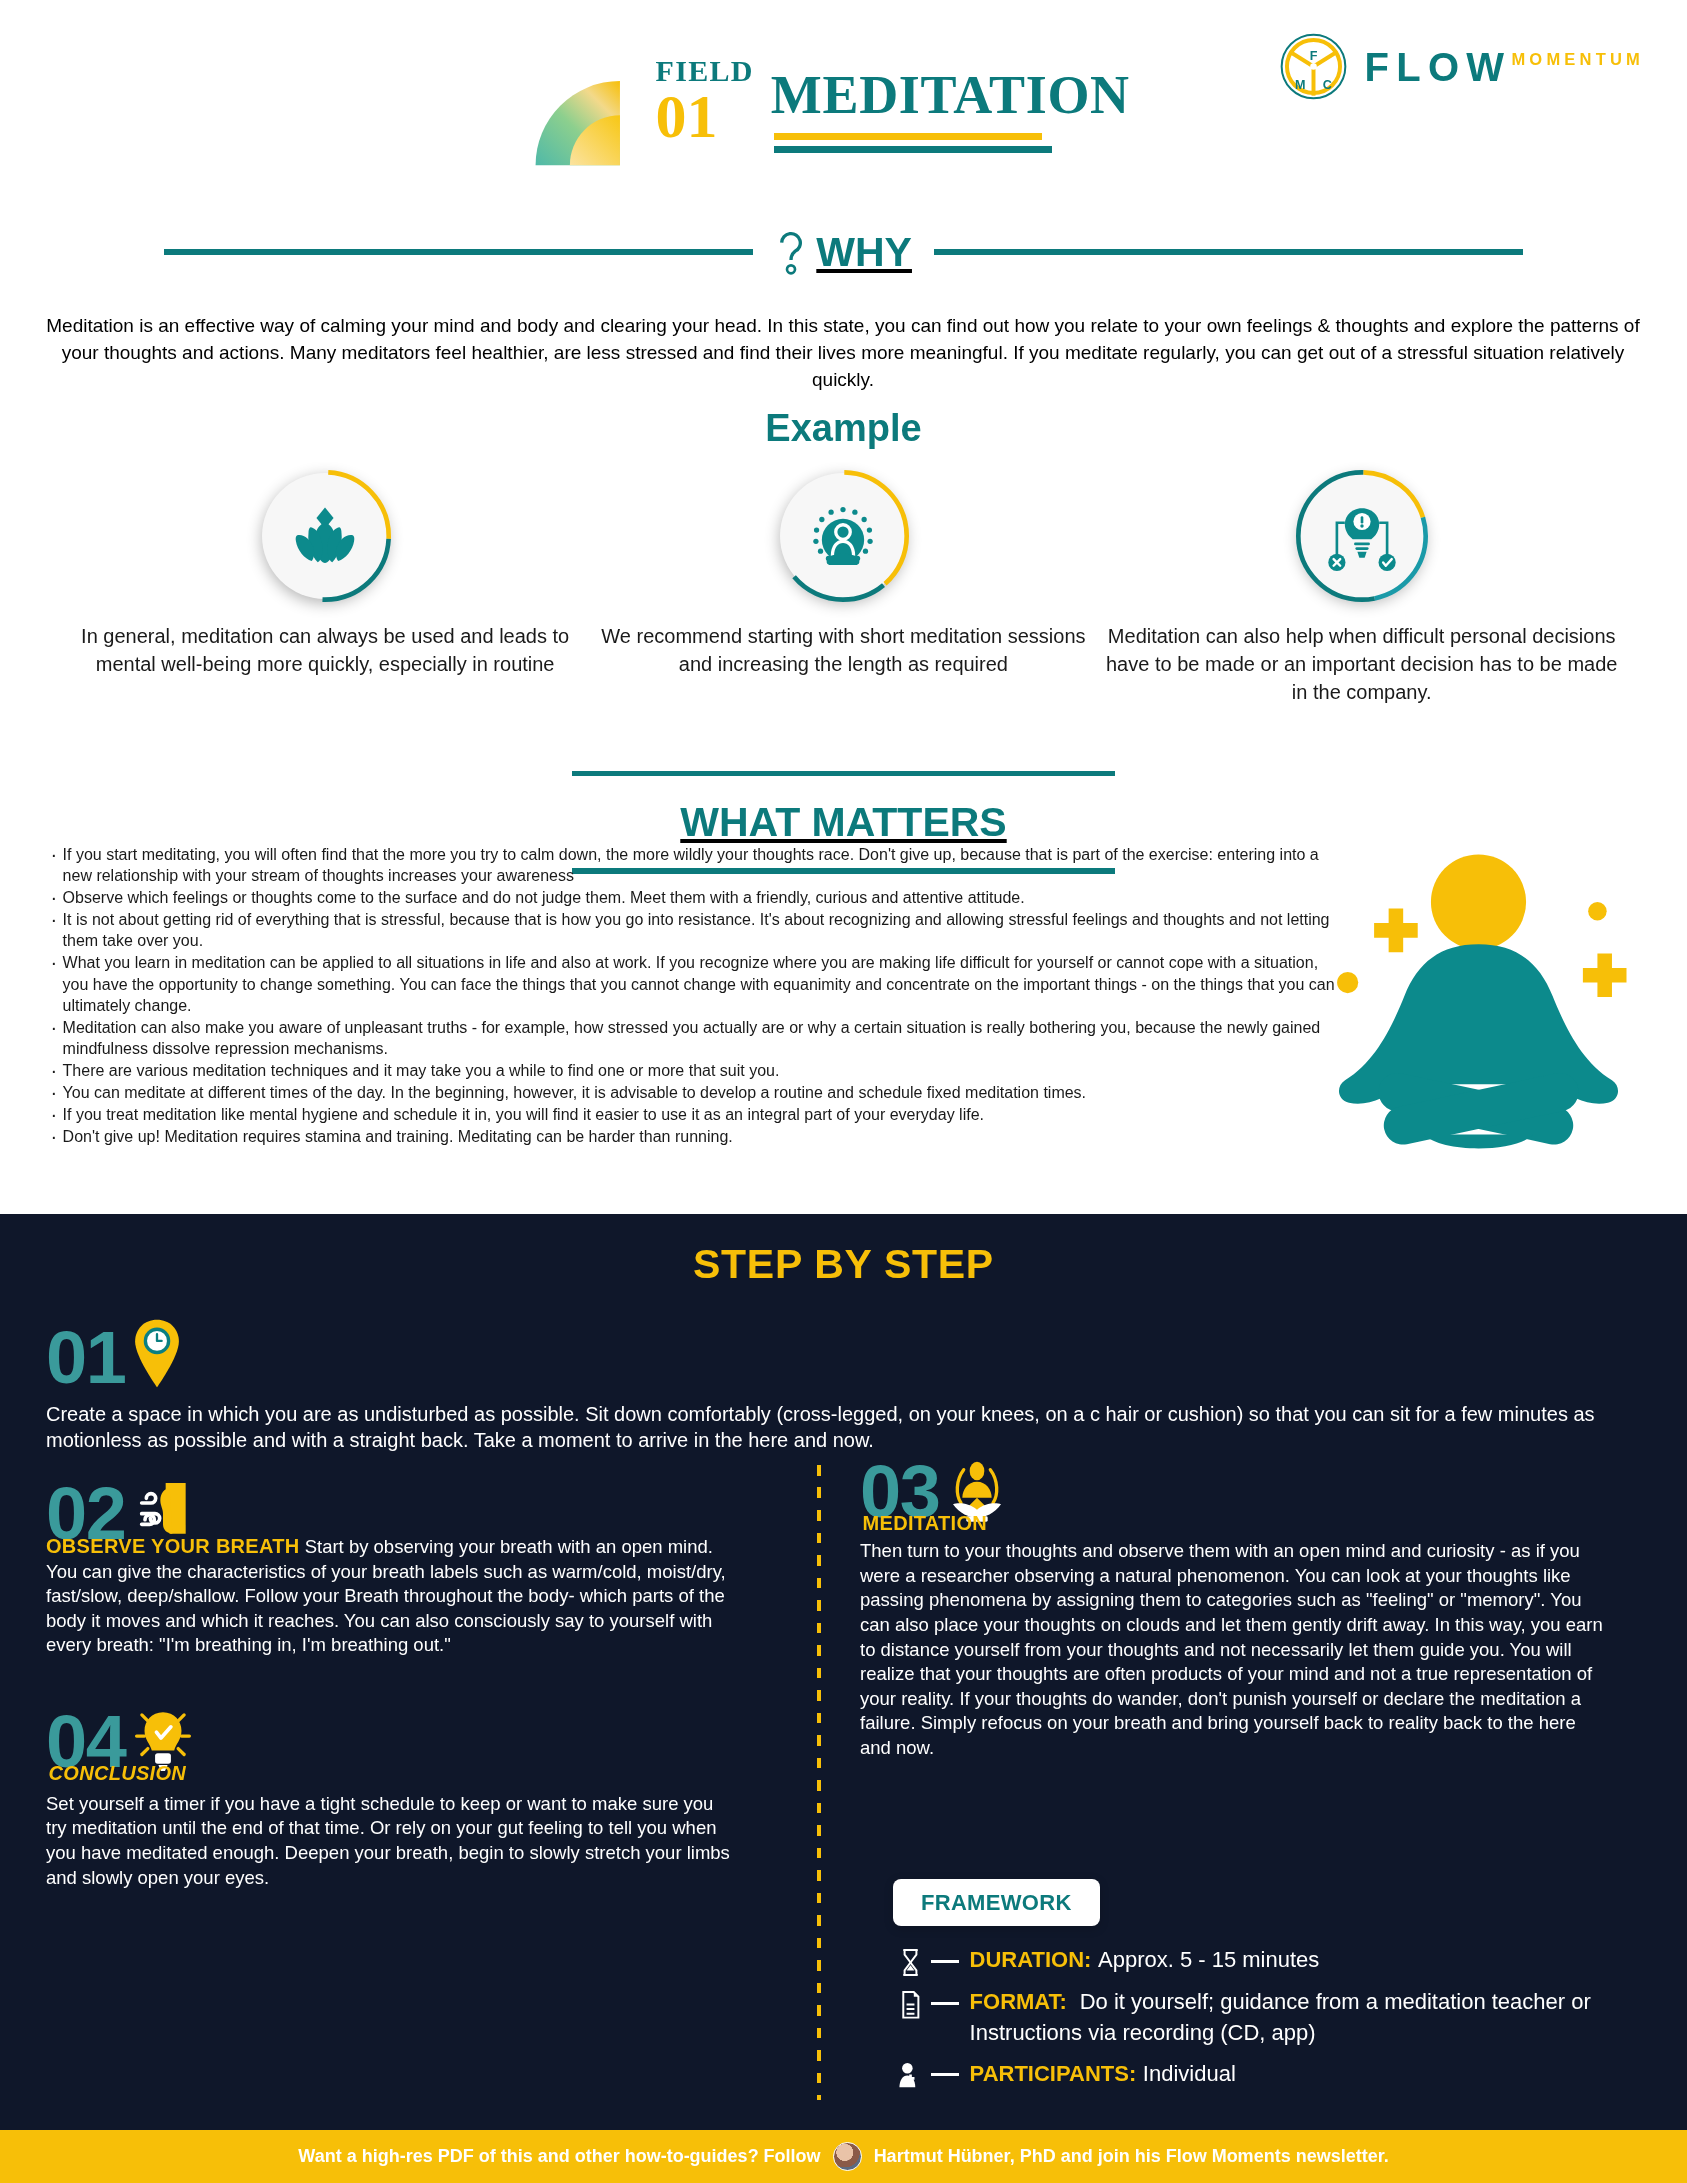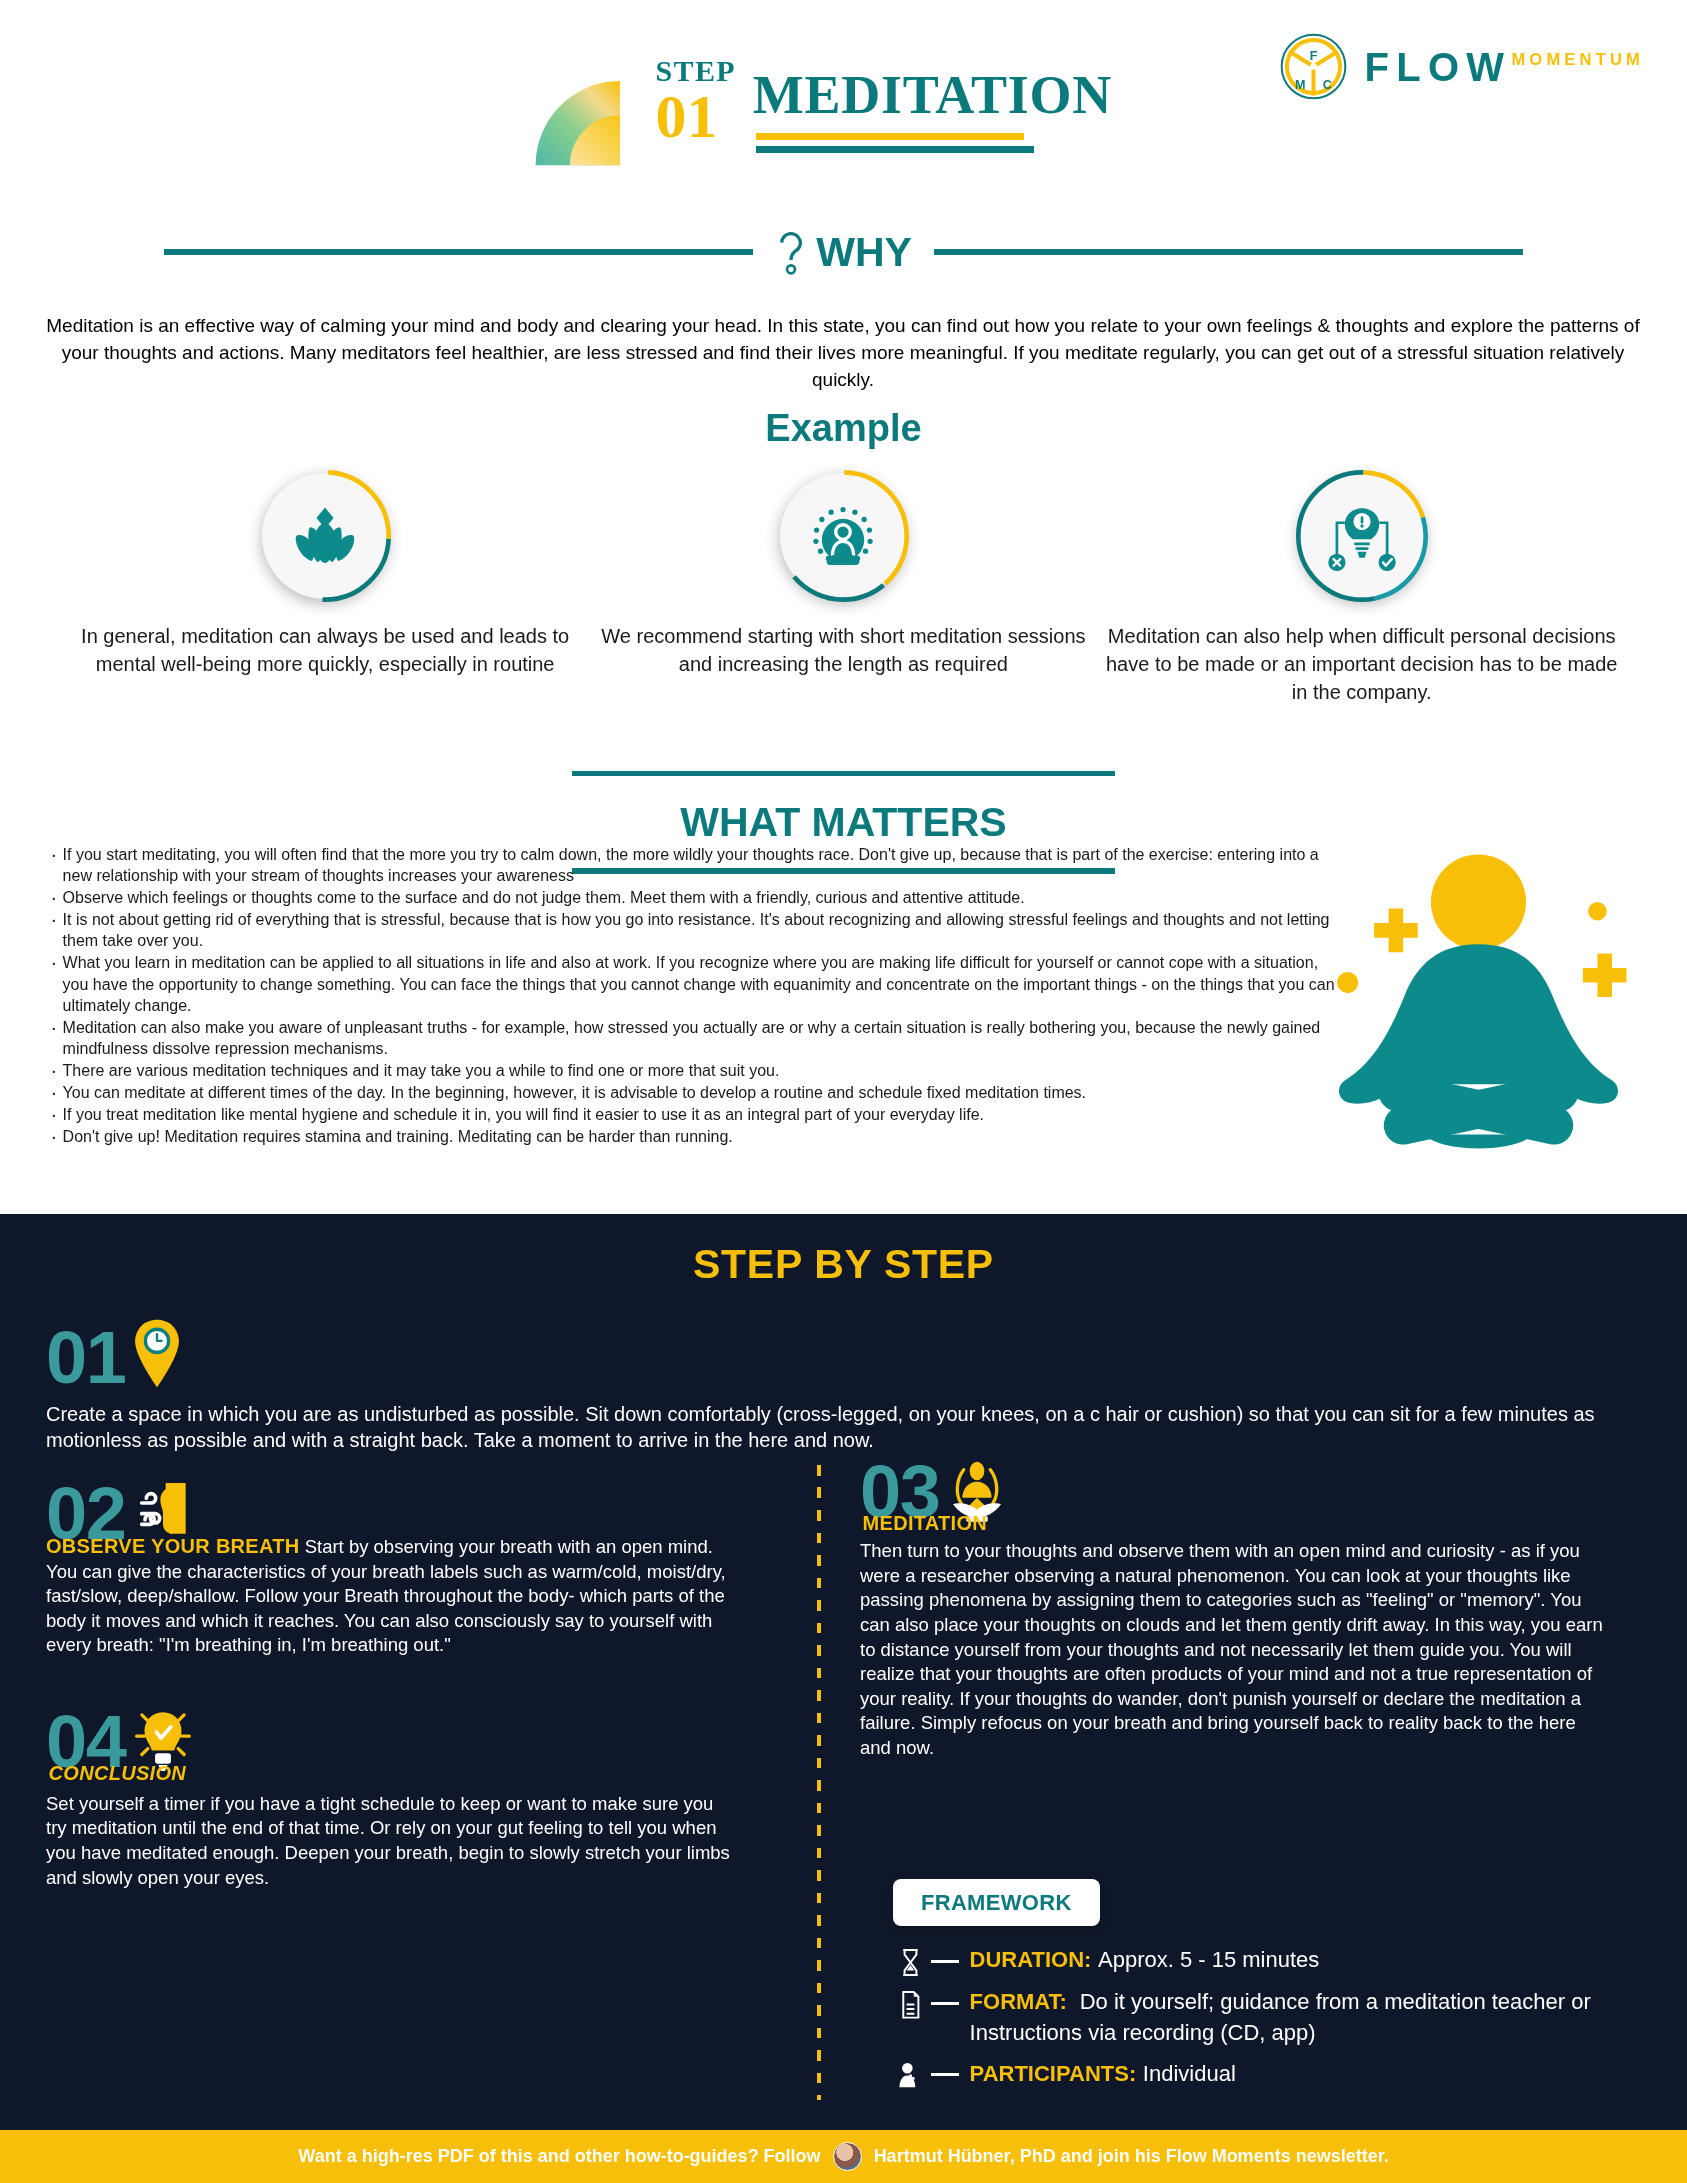"STEP" div.field-word { text: STEP -> FIELD }
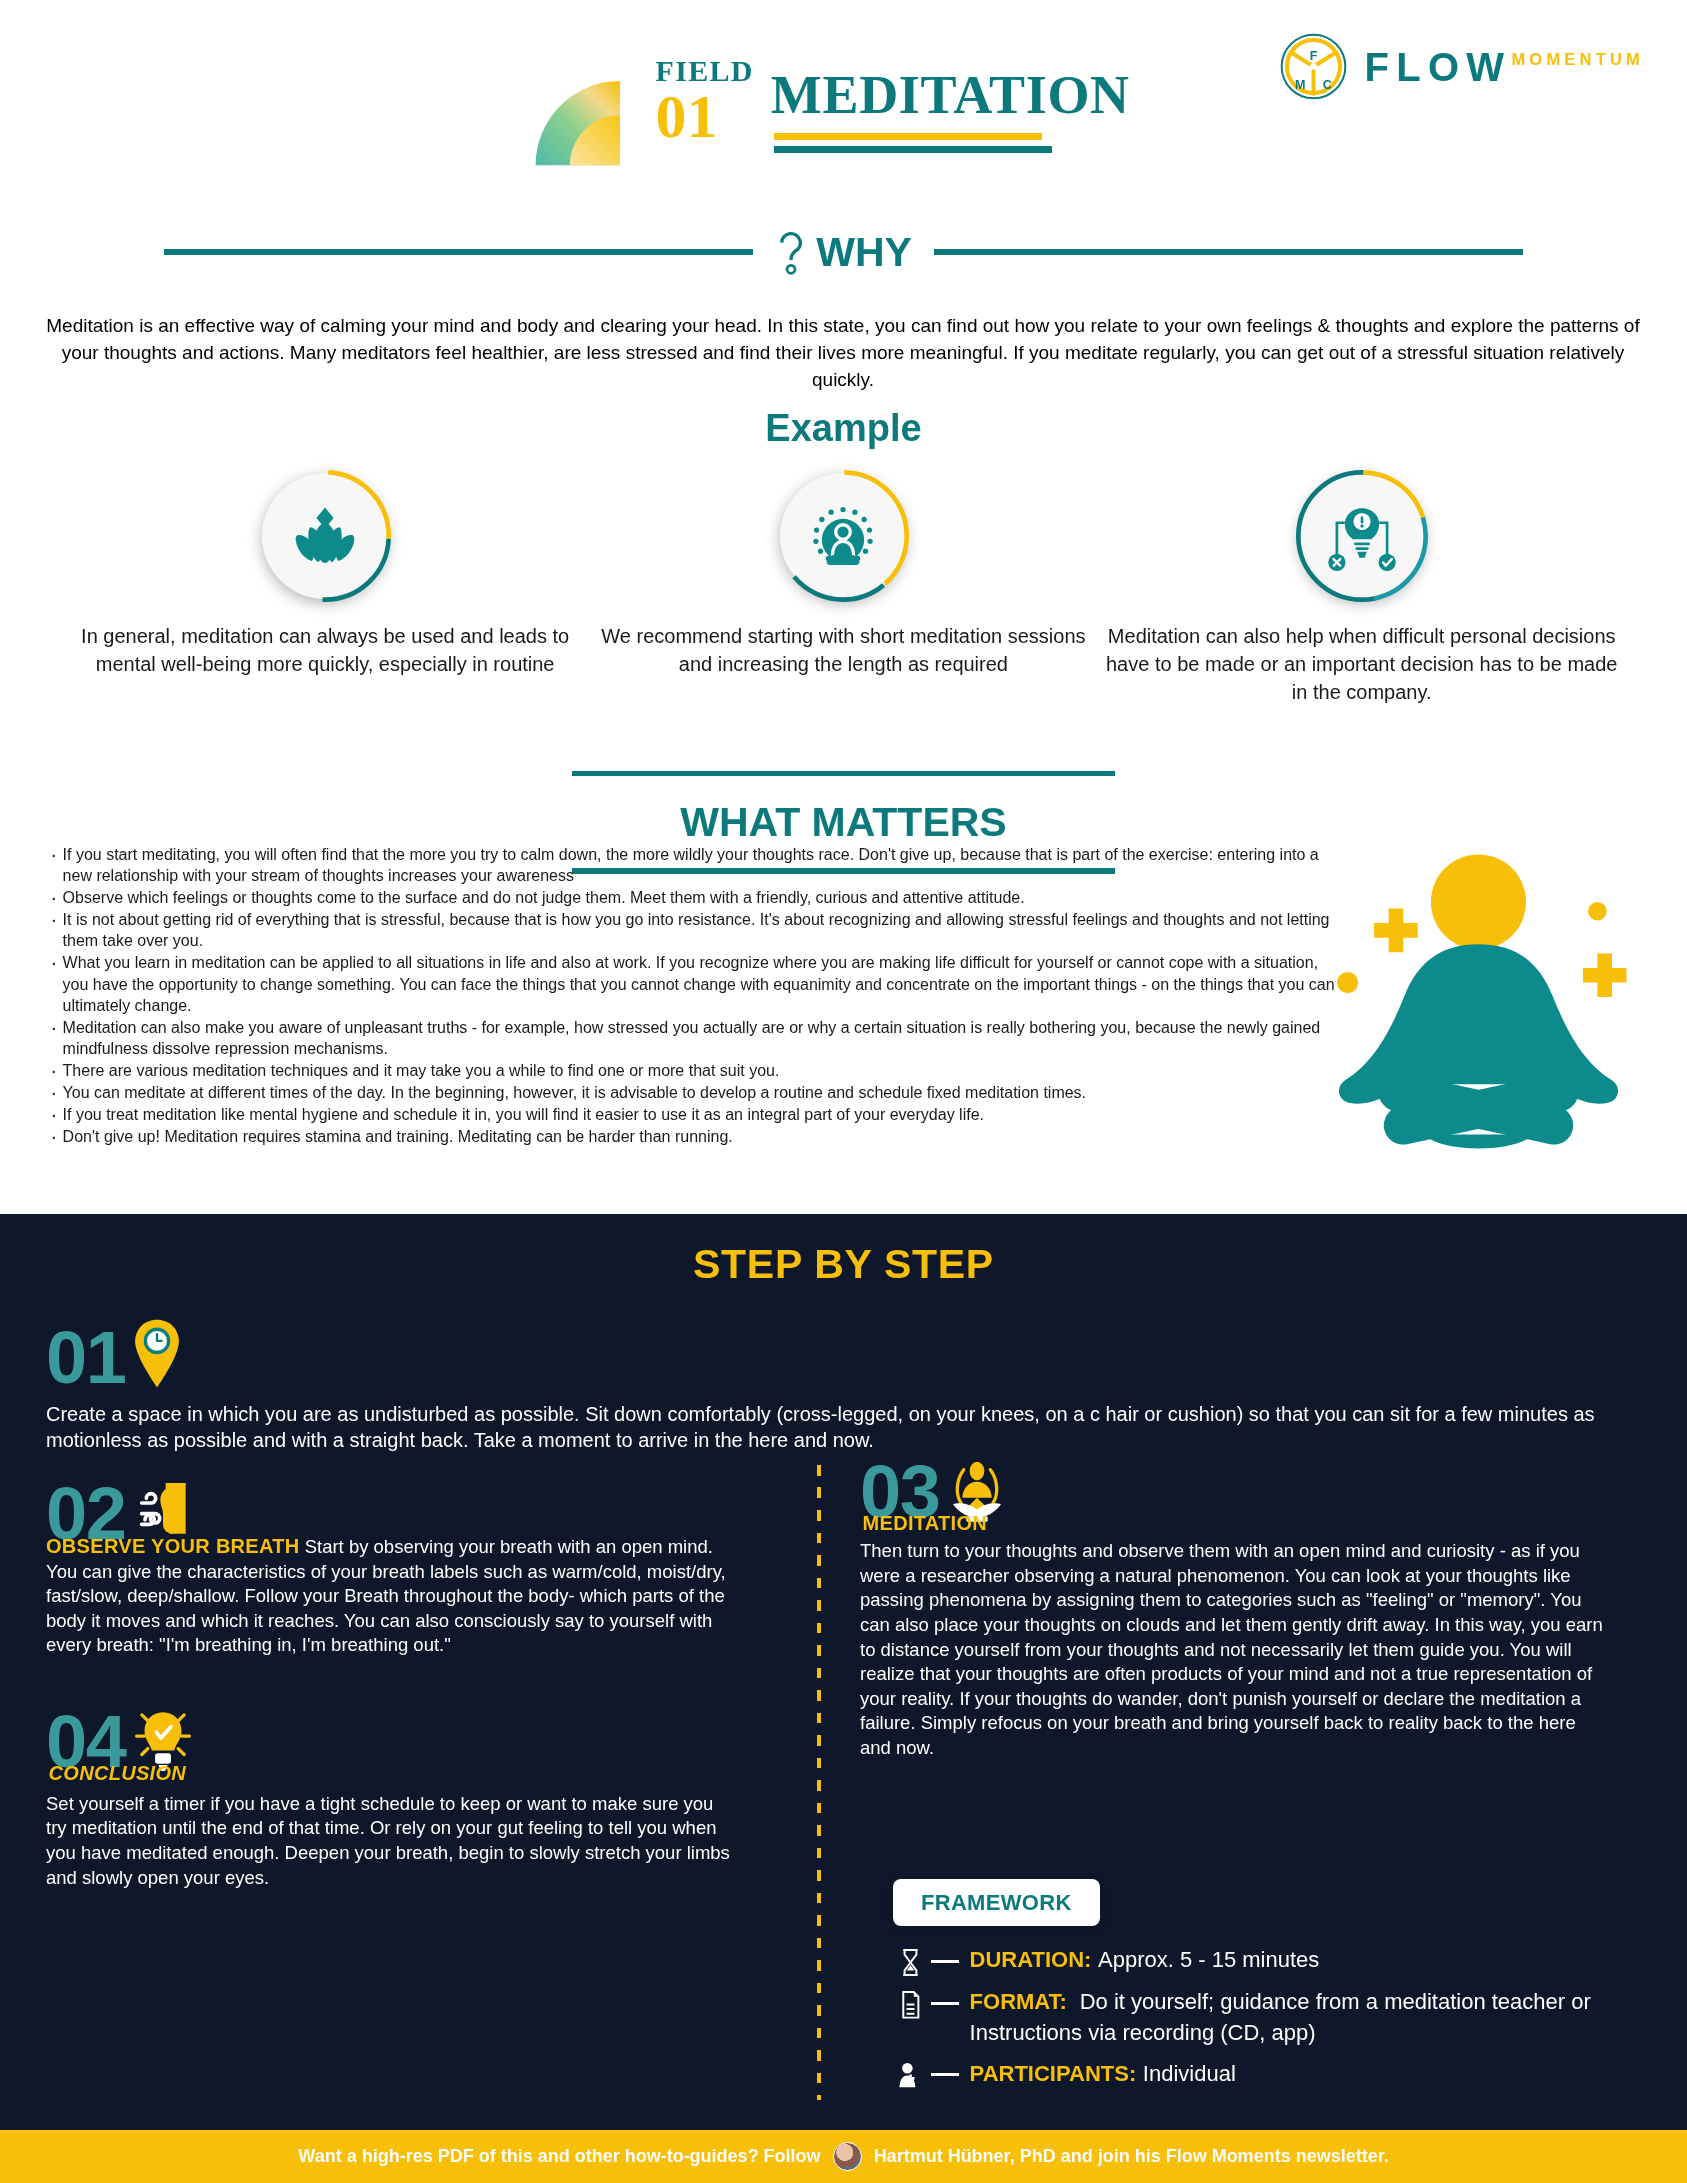"WHY" .sec-head { text-decoration: none -> underline }
